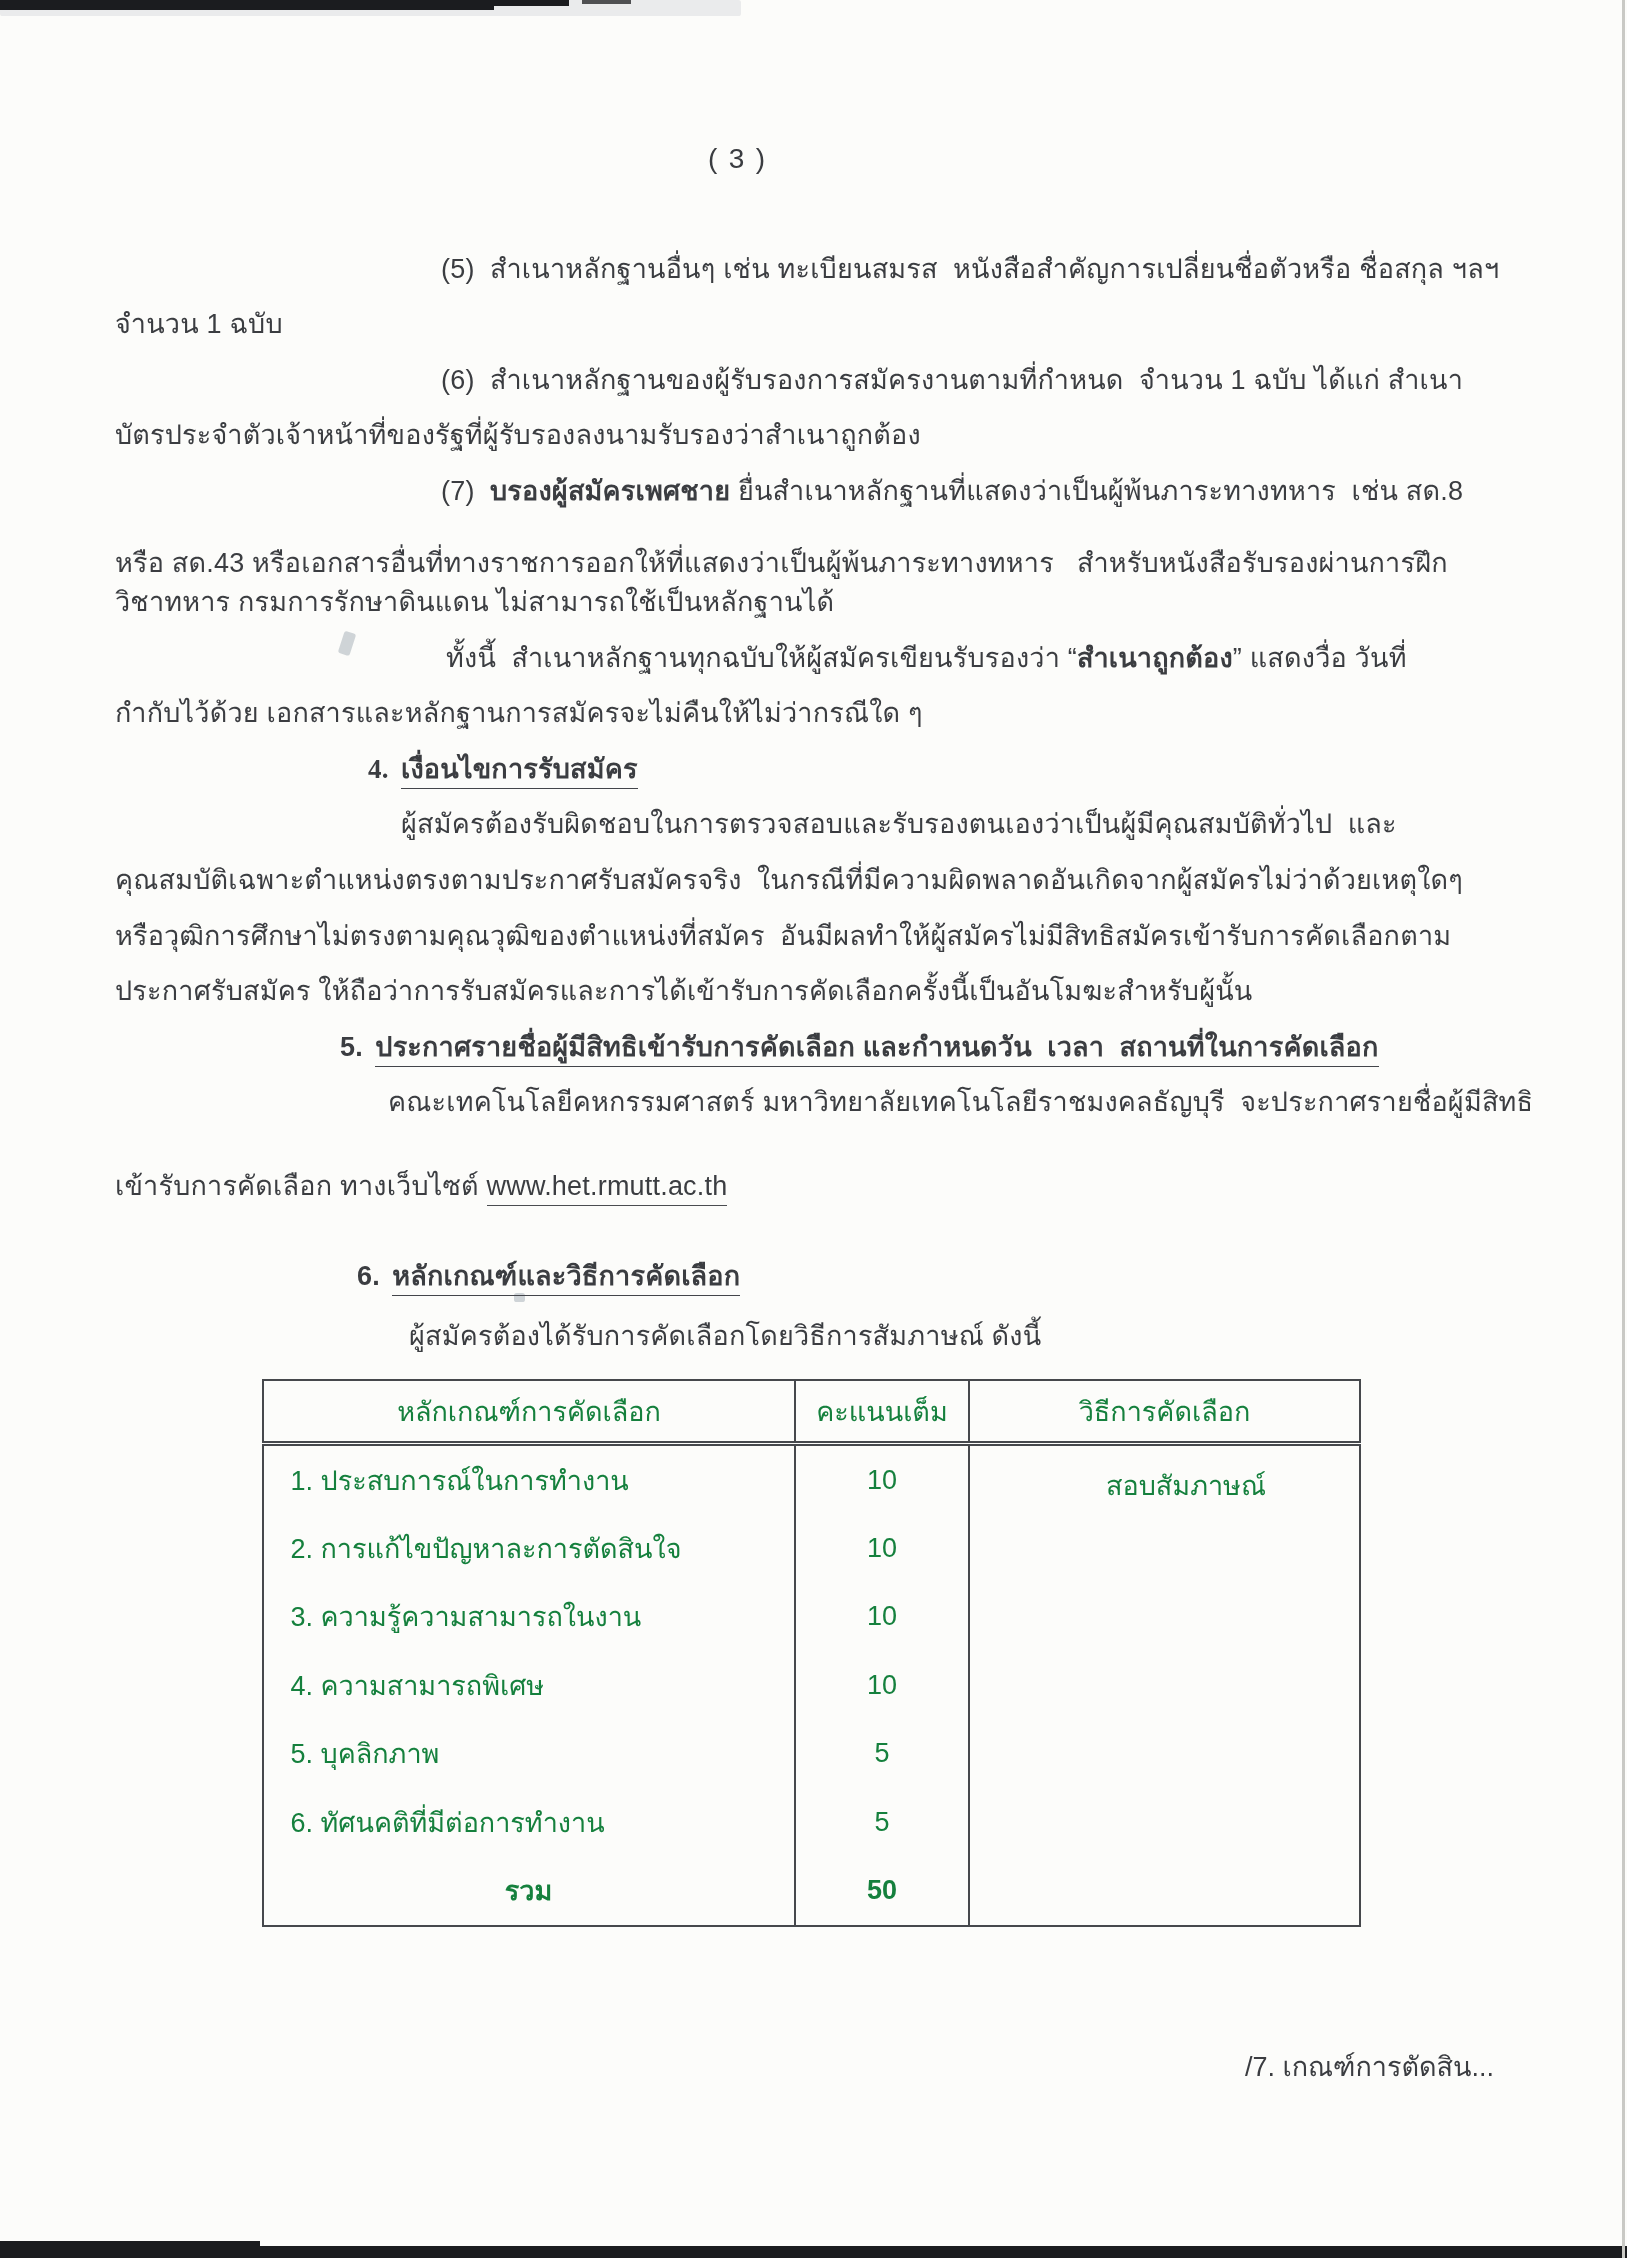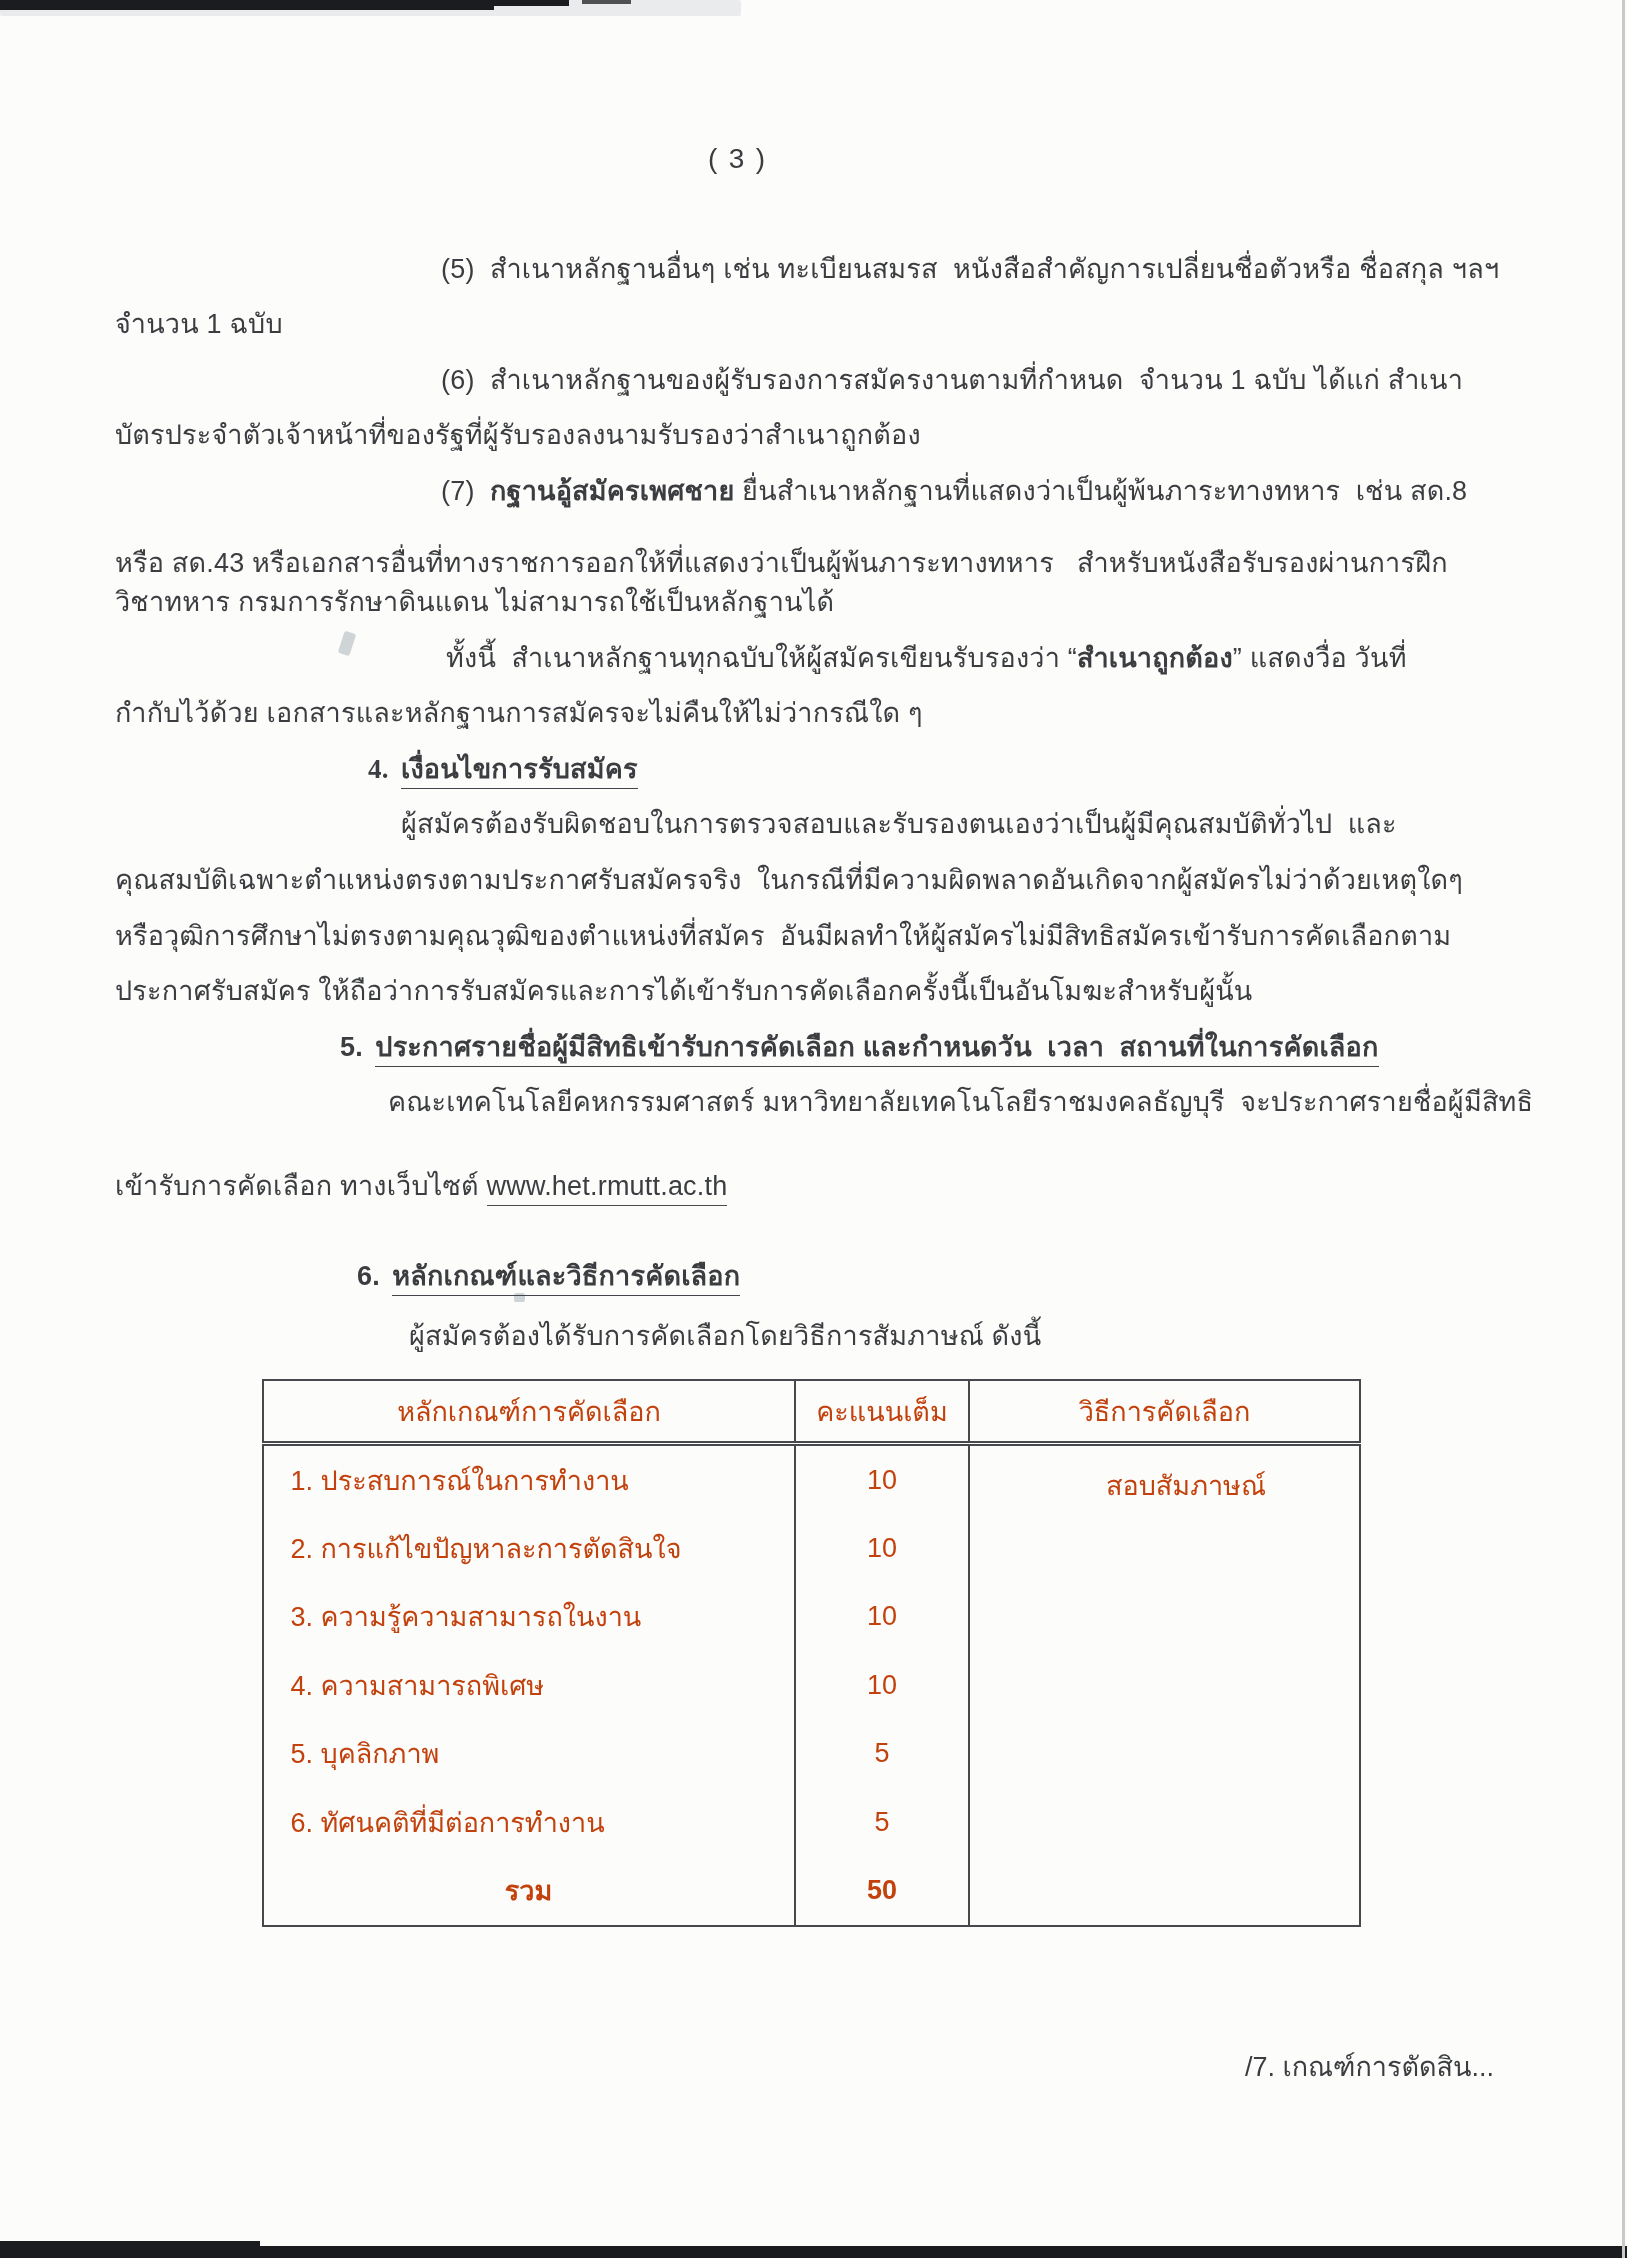"กฐานอู้สมัครเพศชาย" span.b { text: กฐานอู้สมัครเพศชาย -> บรองผู้สมัครเพศชาย }
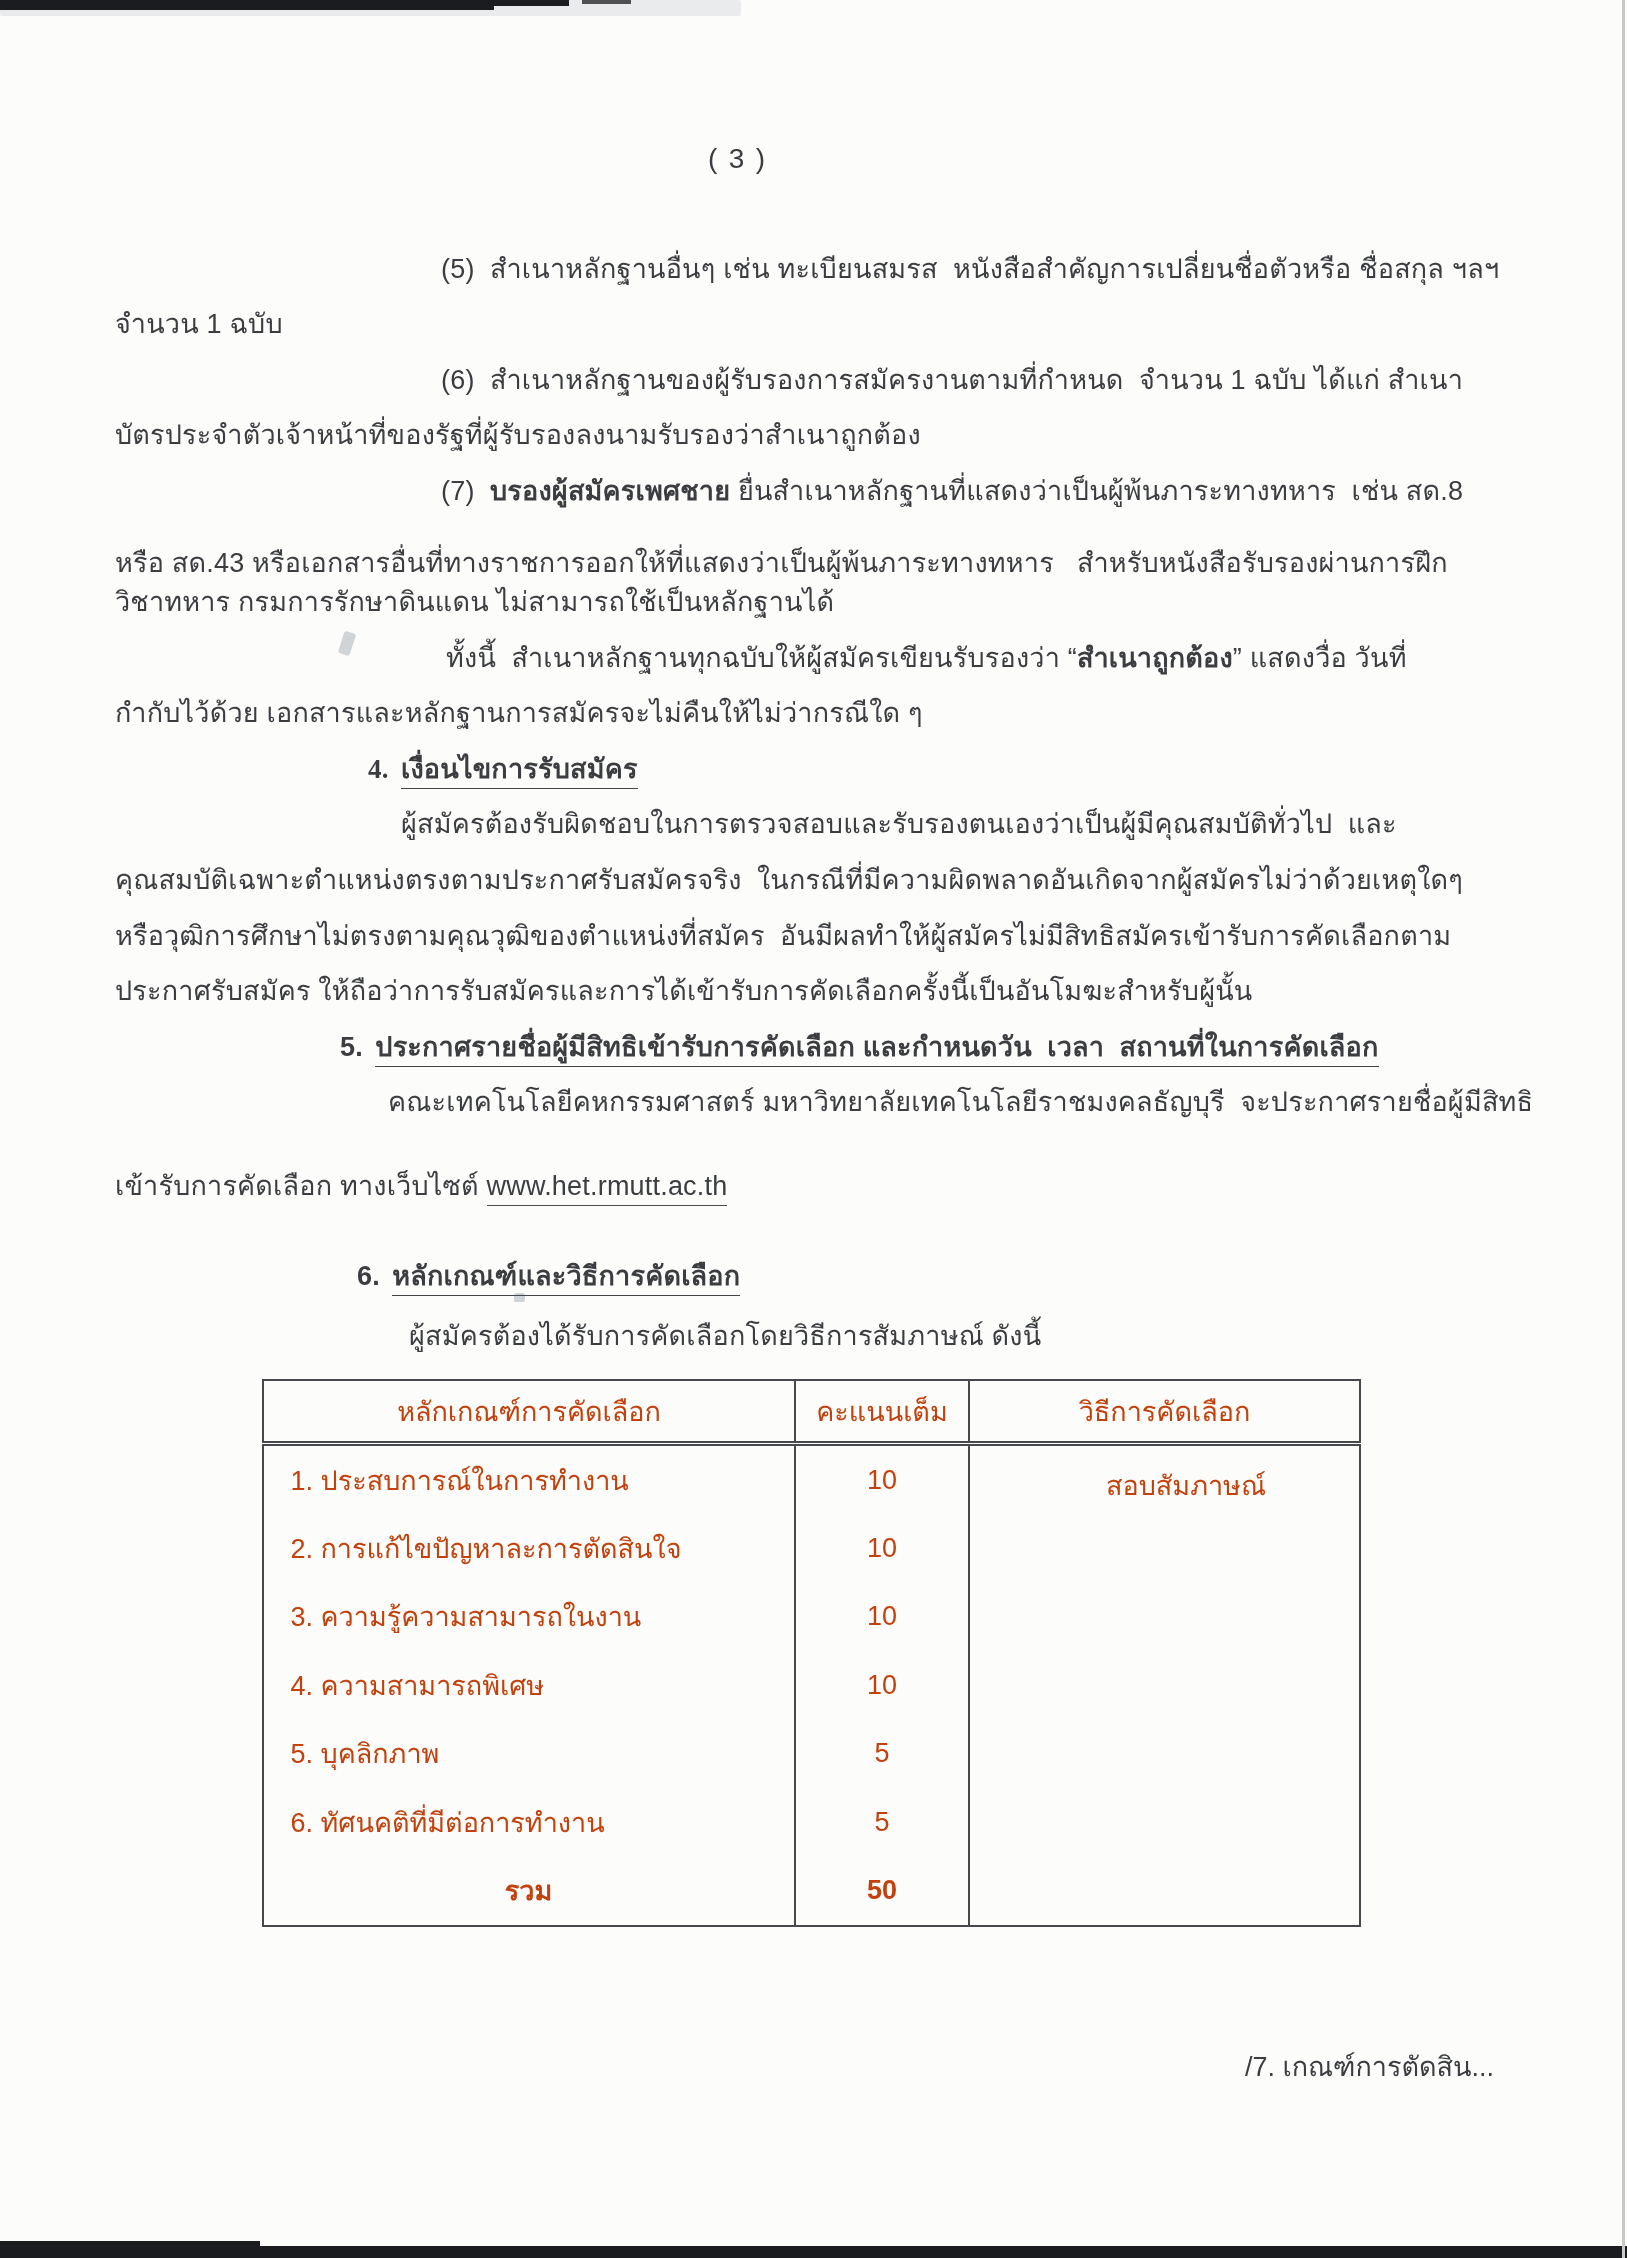"หลักเกณฑ์การคัดเลือก" table.score { color: #c2410c -> #15803d }
